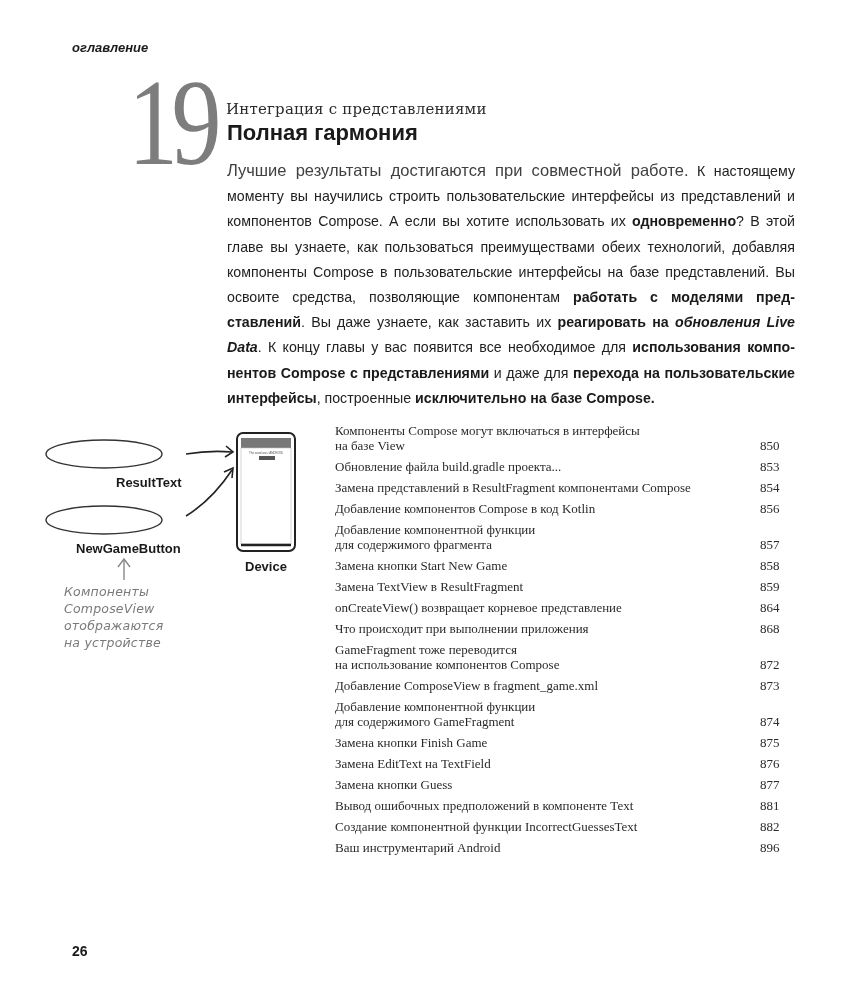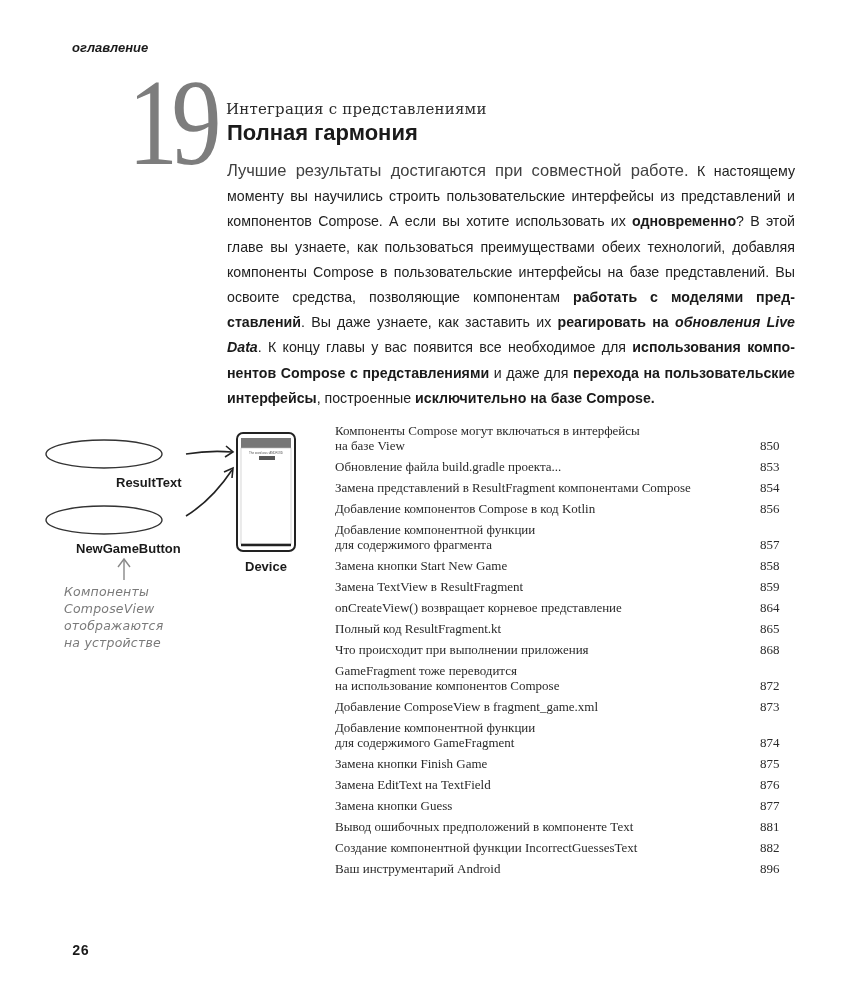"Полный код ResultFragment.kt" li.toc-item { html: <li> <span>Полный код ResultFragment.kt</span> <span>865</span> </li> -> none }
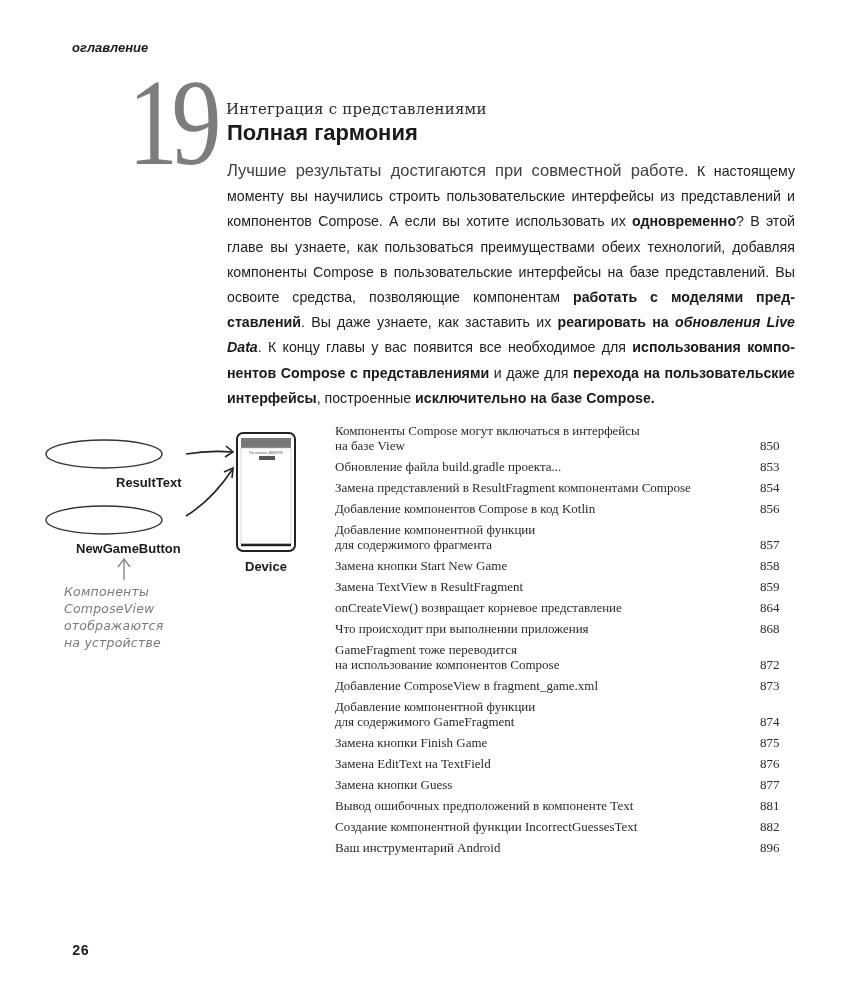"26" .folio { font-family: Liberation Mono, monospace -> Liberation Sans, sans-serif }
